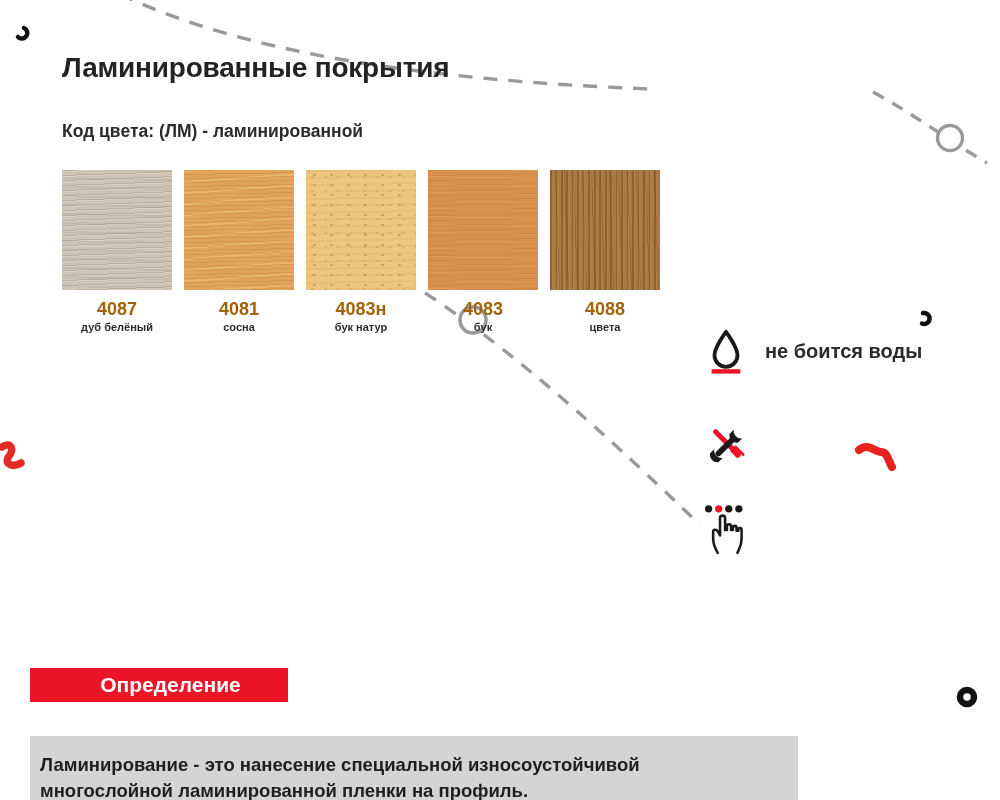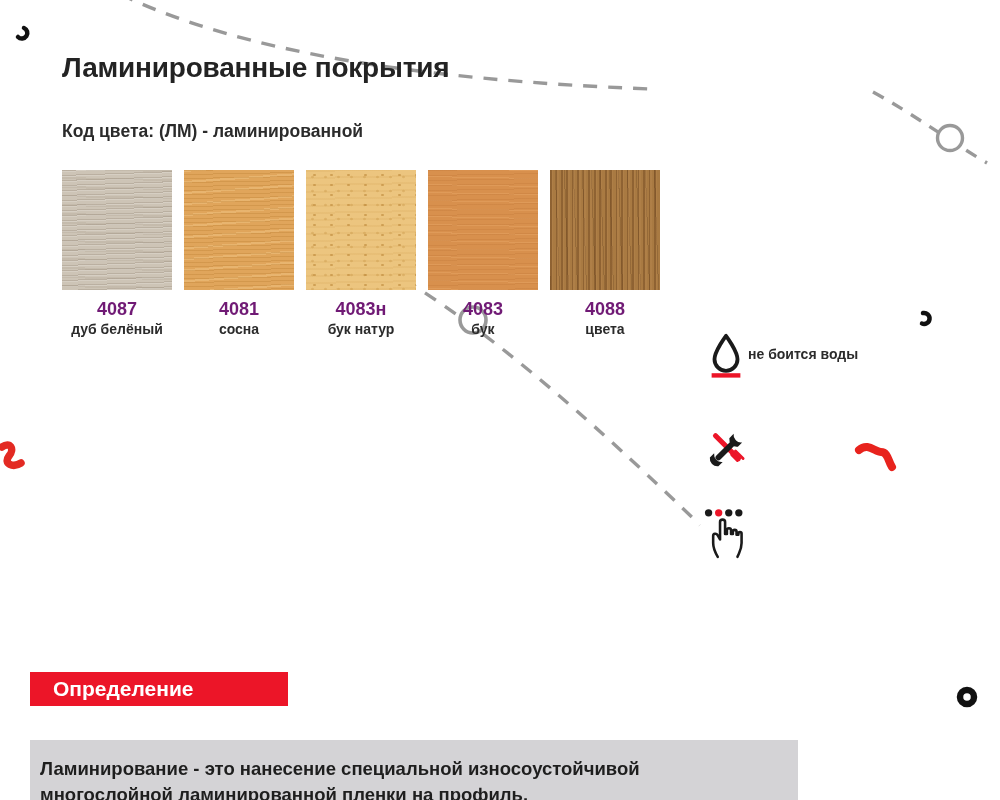"4087" .swatch-code { color: #701a75 -> #a16207 }
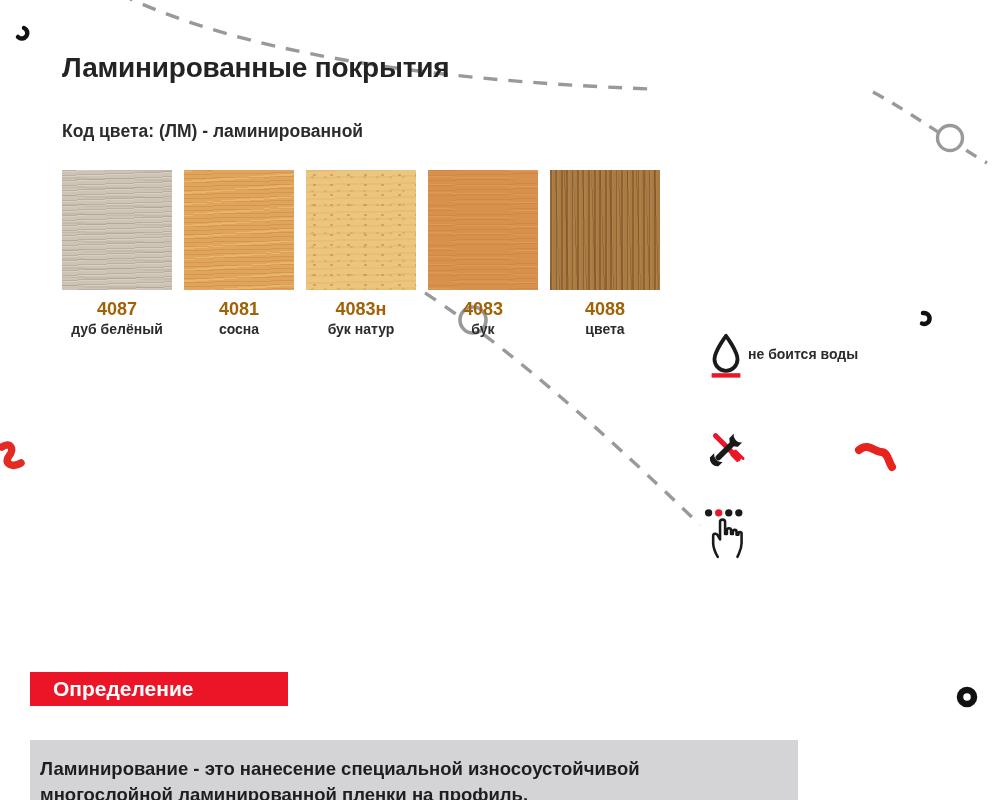"дуб белёный" .swatch-name { font-size: 14px -> 11px }
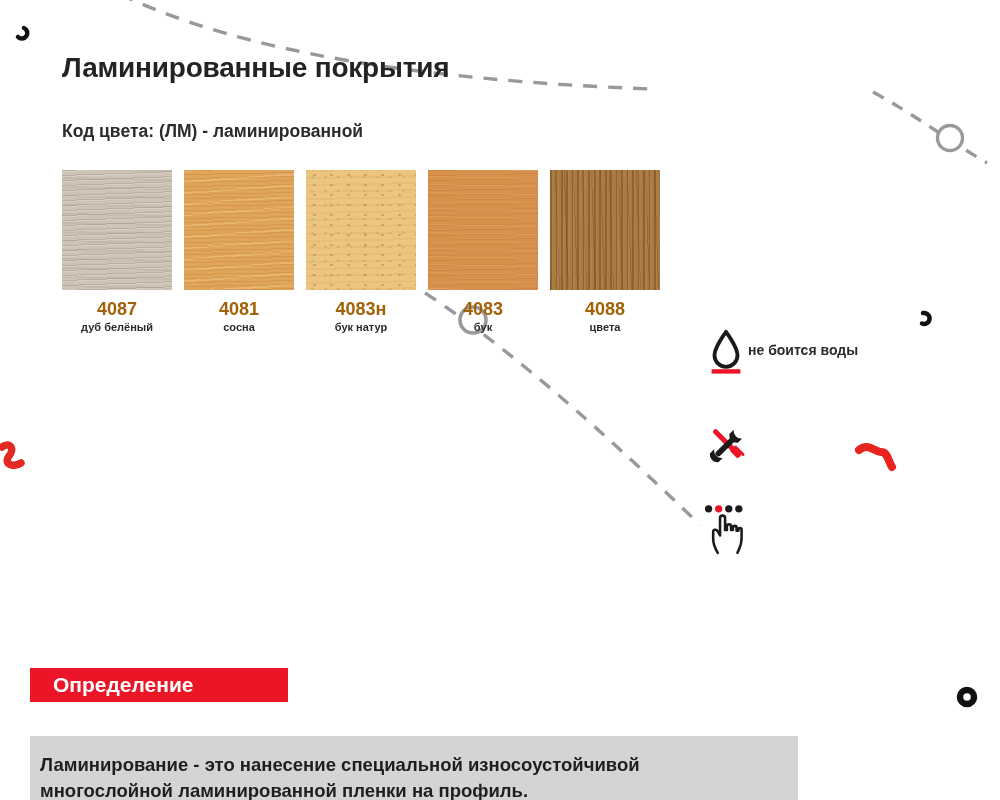"не боится воды" .feat-label { font-size: 14px -> 20px; margin-left: none -> 17px }
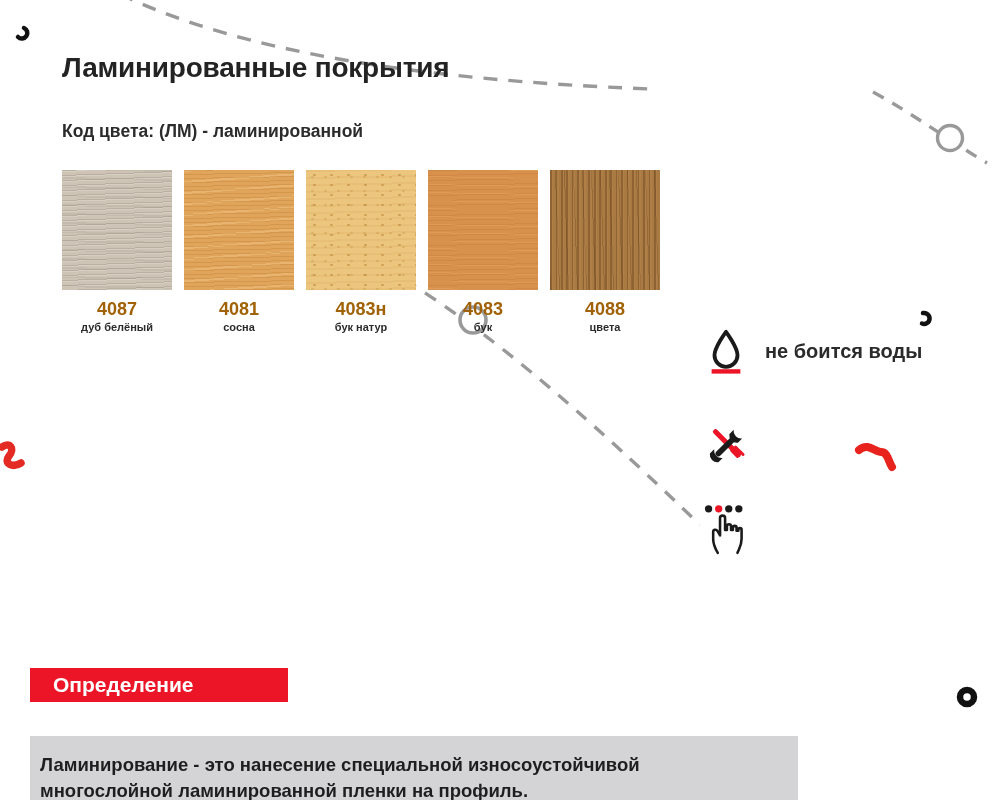"Определение" .banner { justify-content: none -> center }
